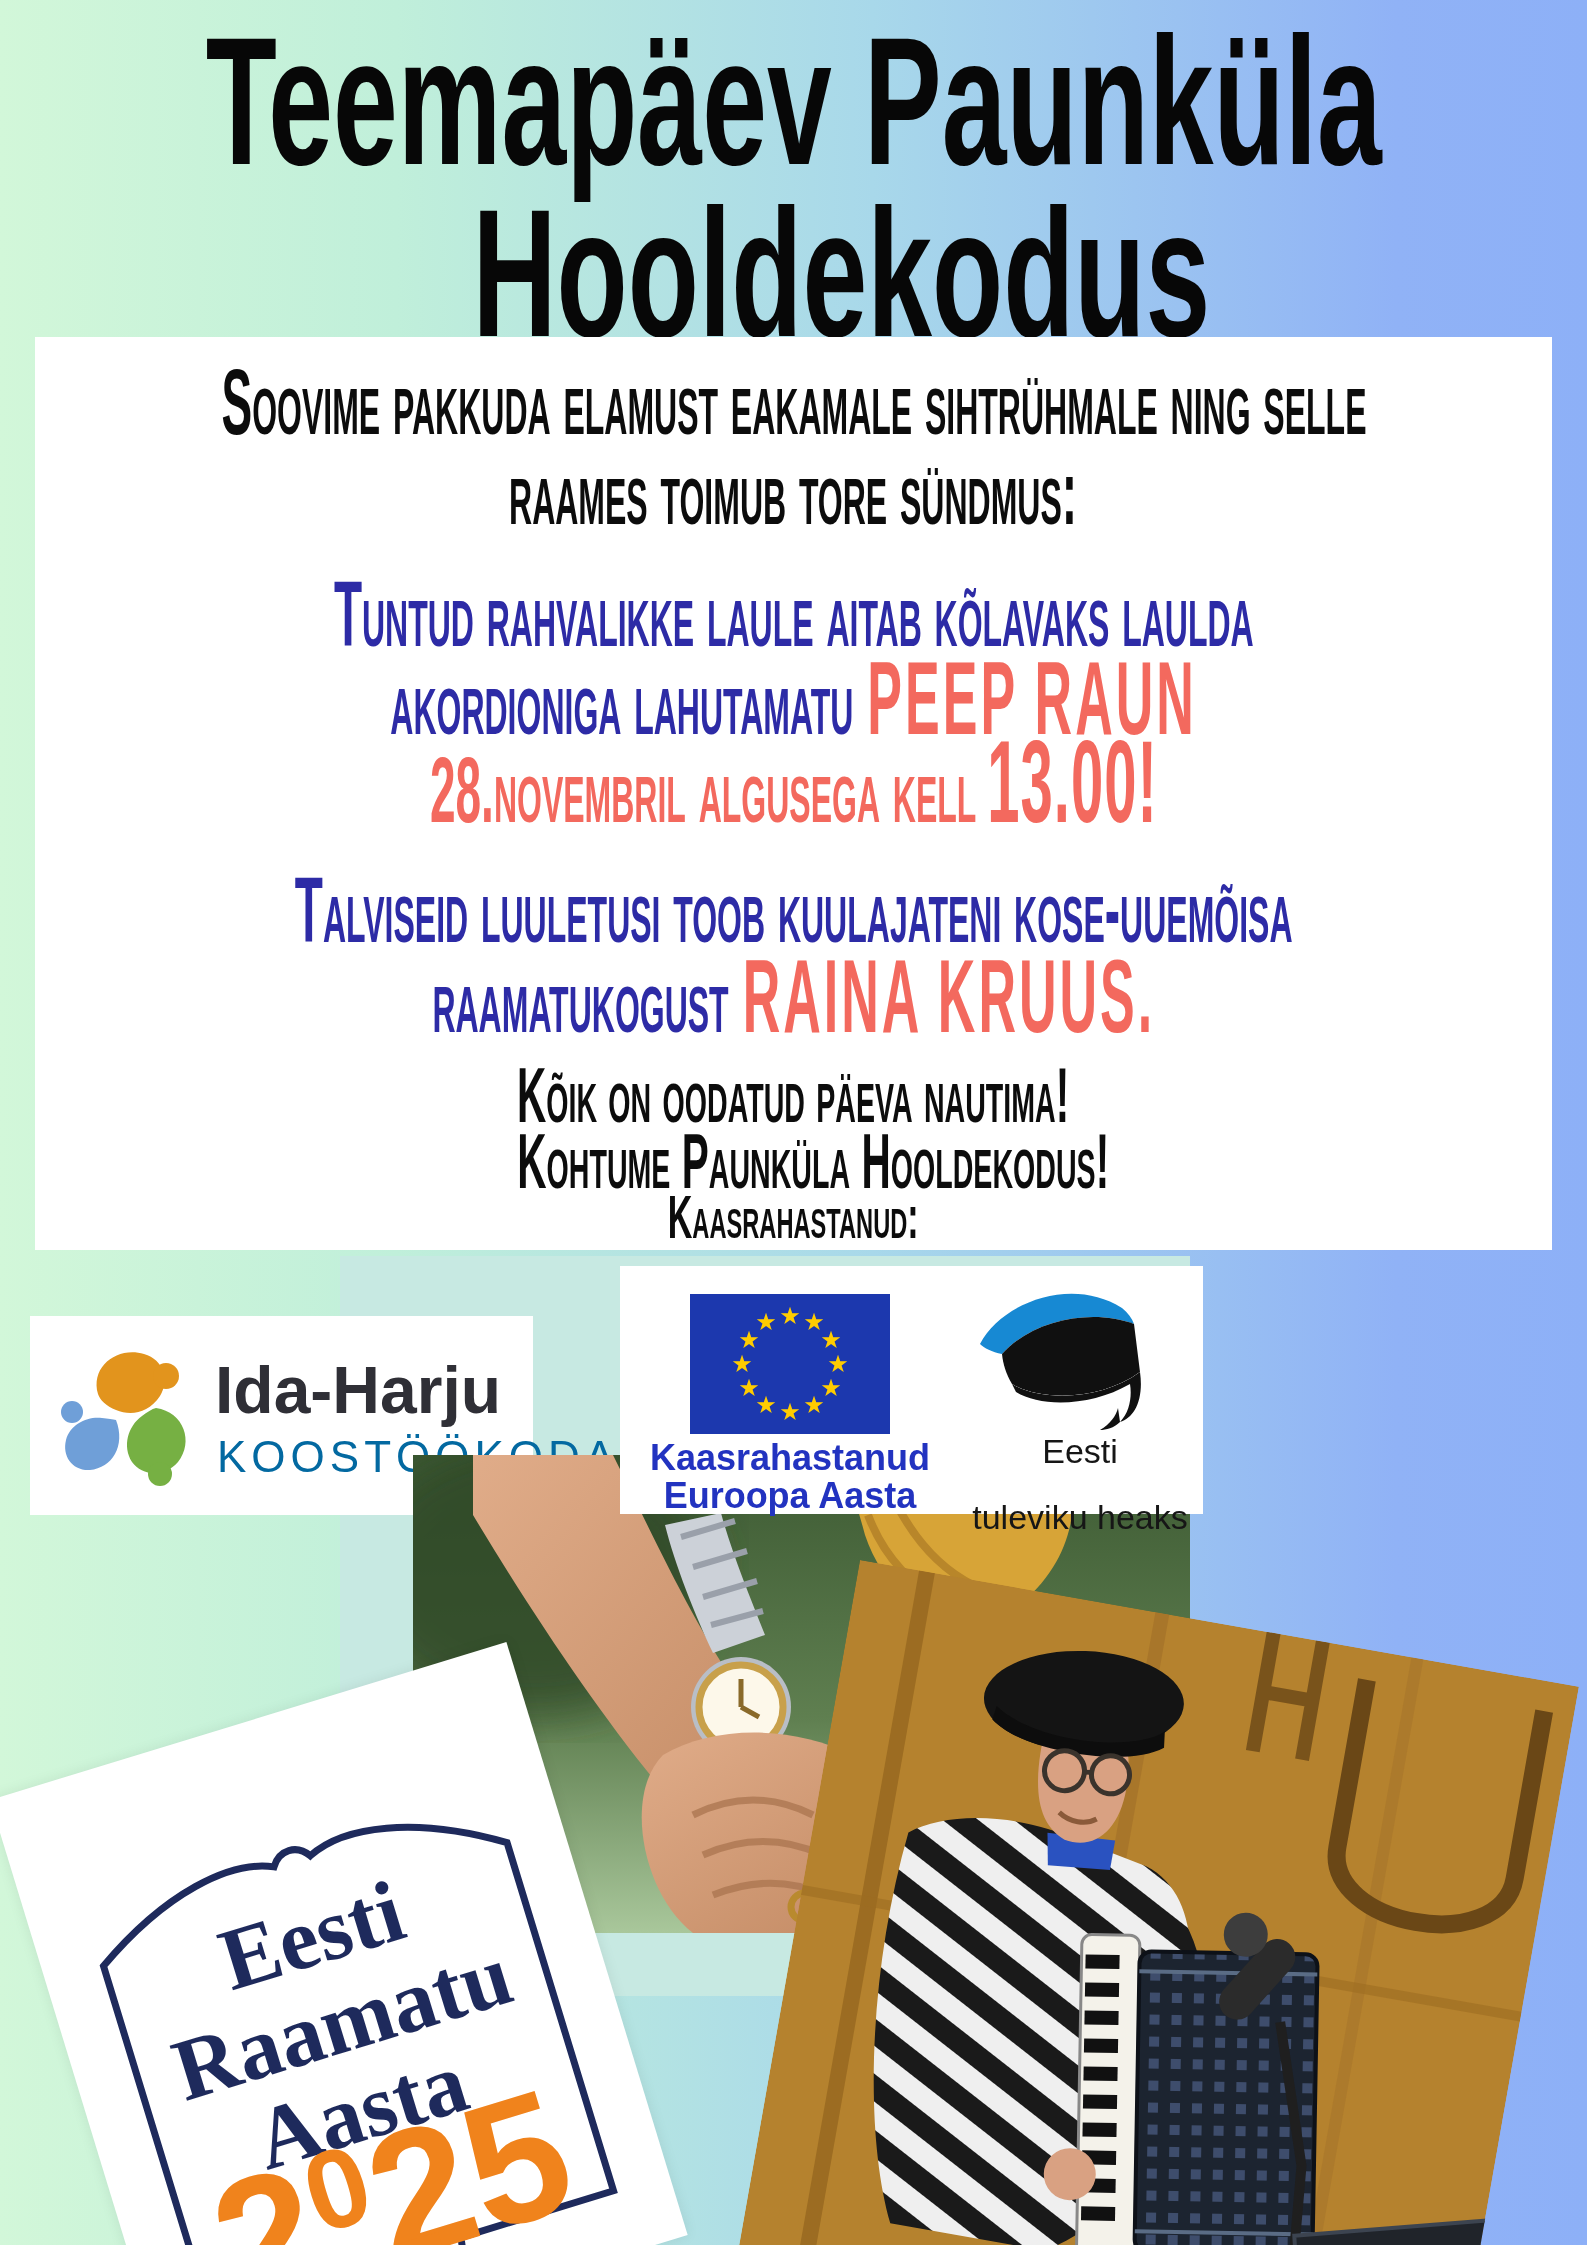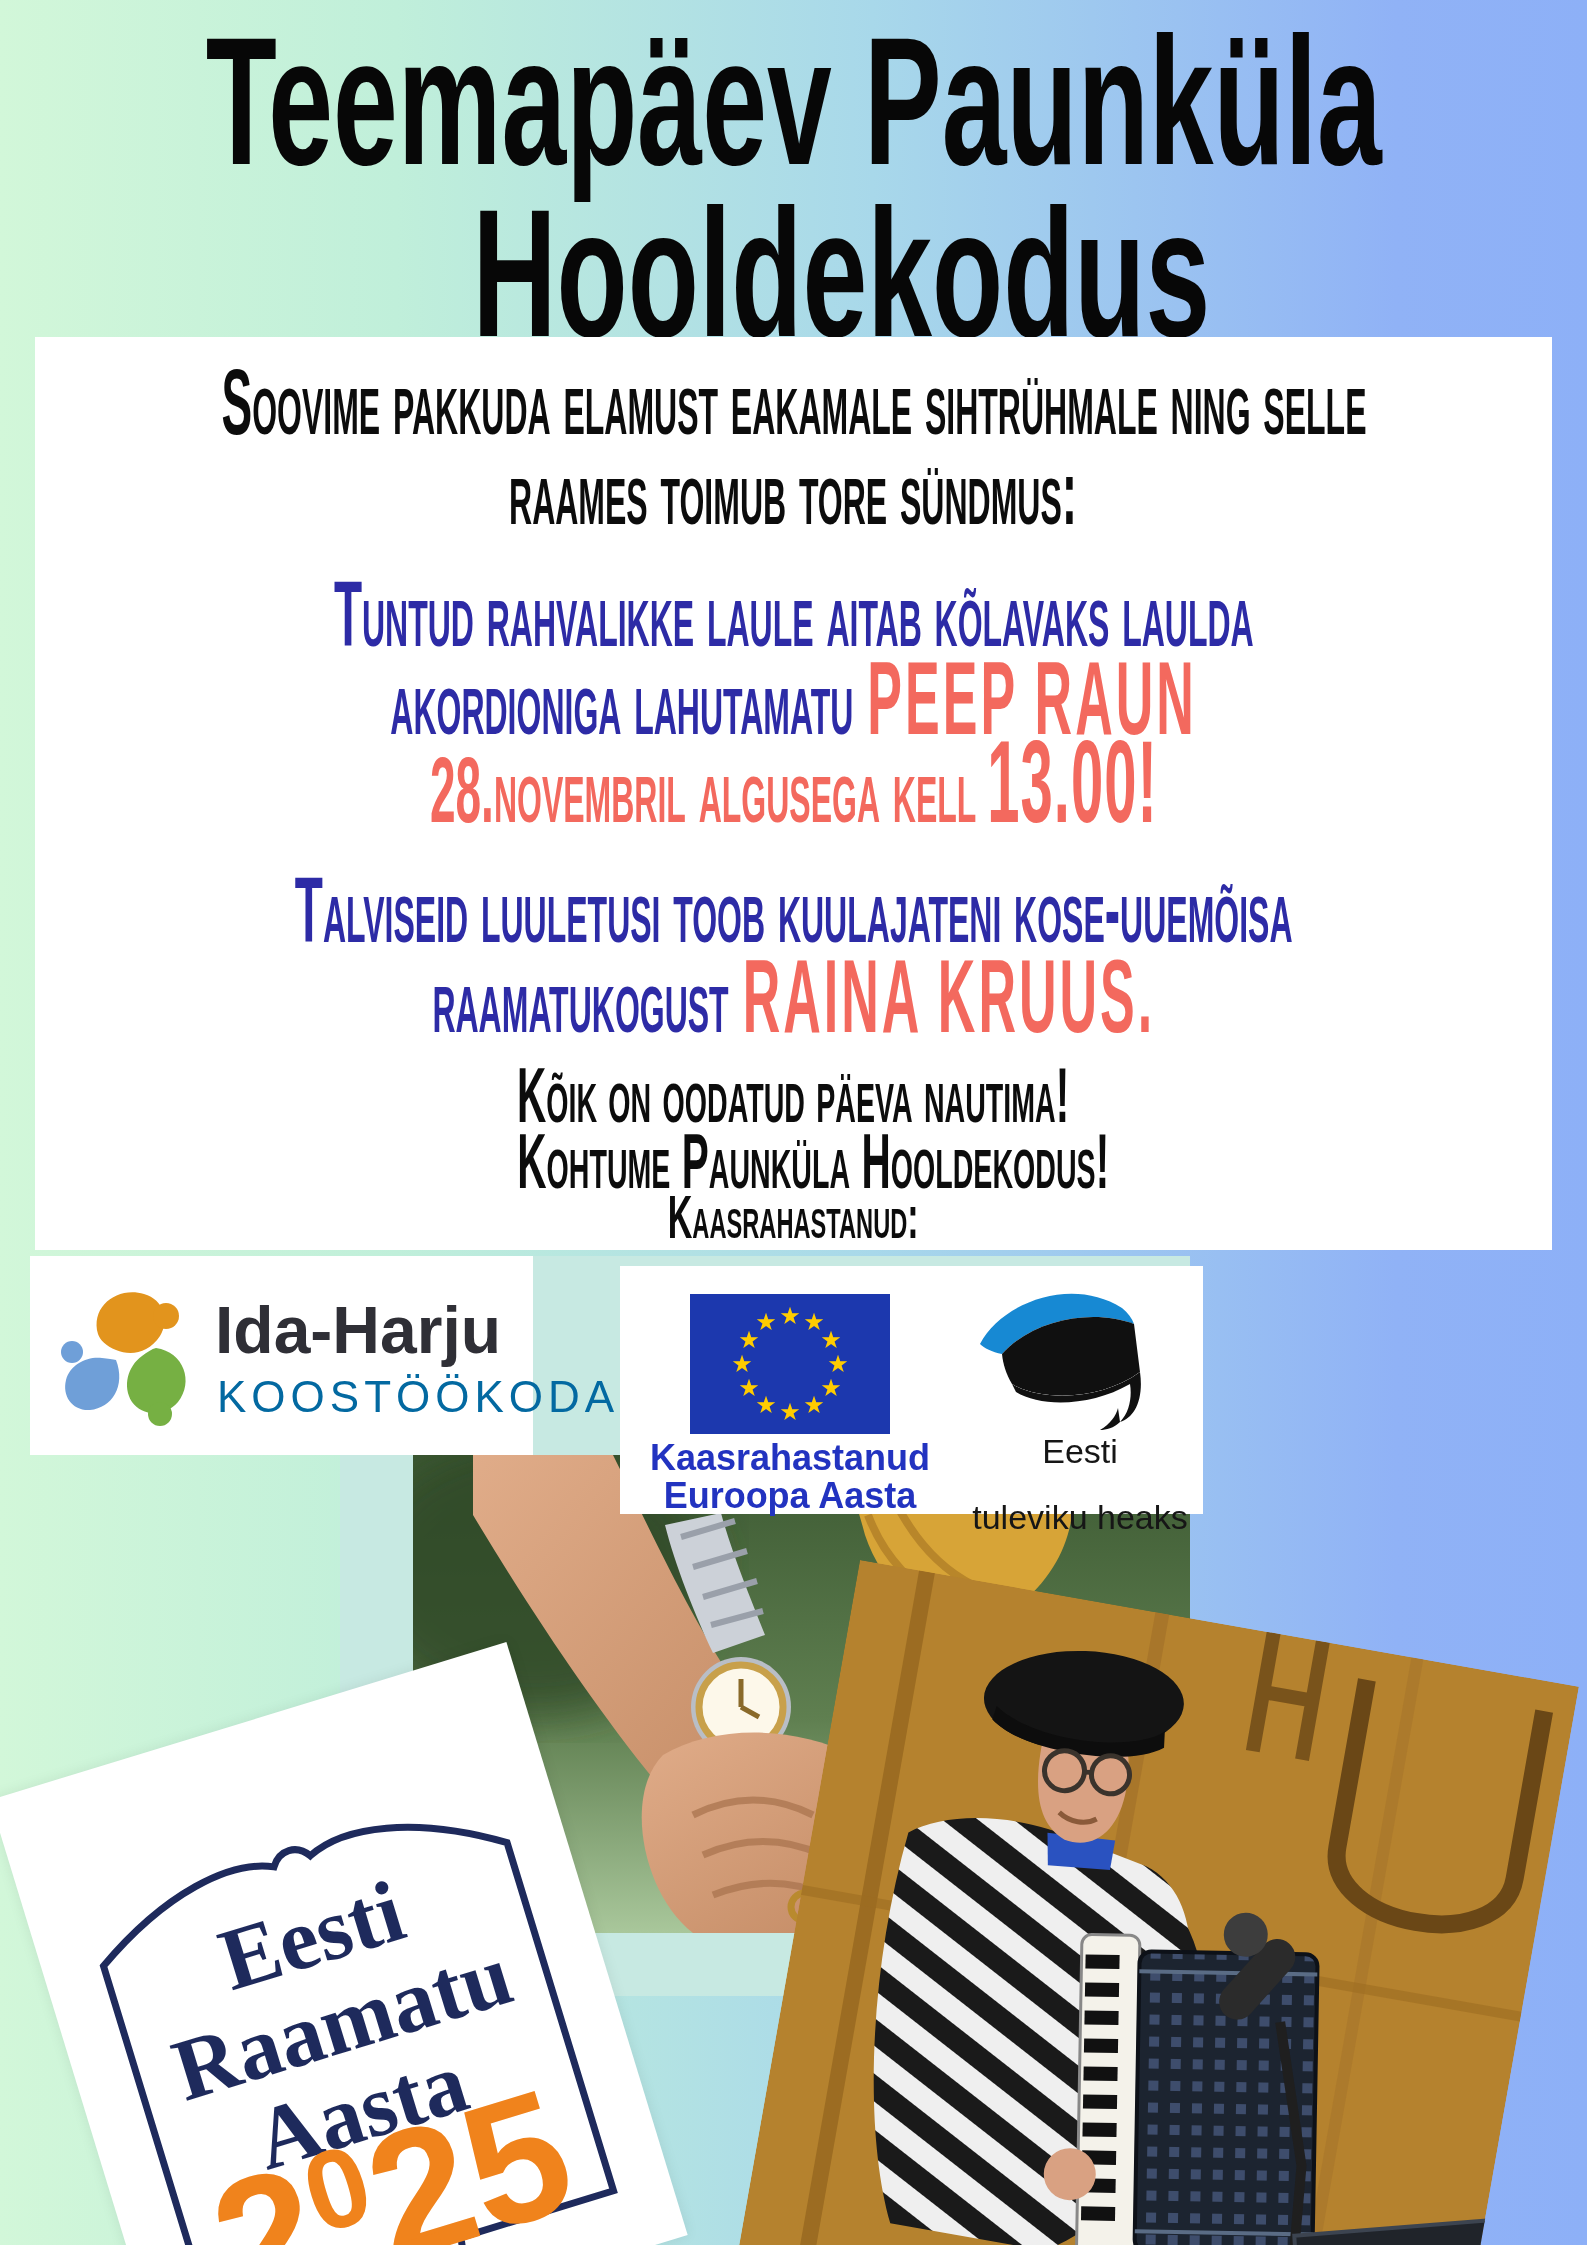"Ida-Harju" .idaharju-box { top: 1256px -> 1316px }
